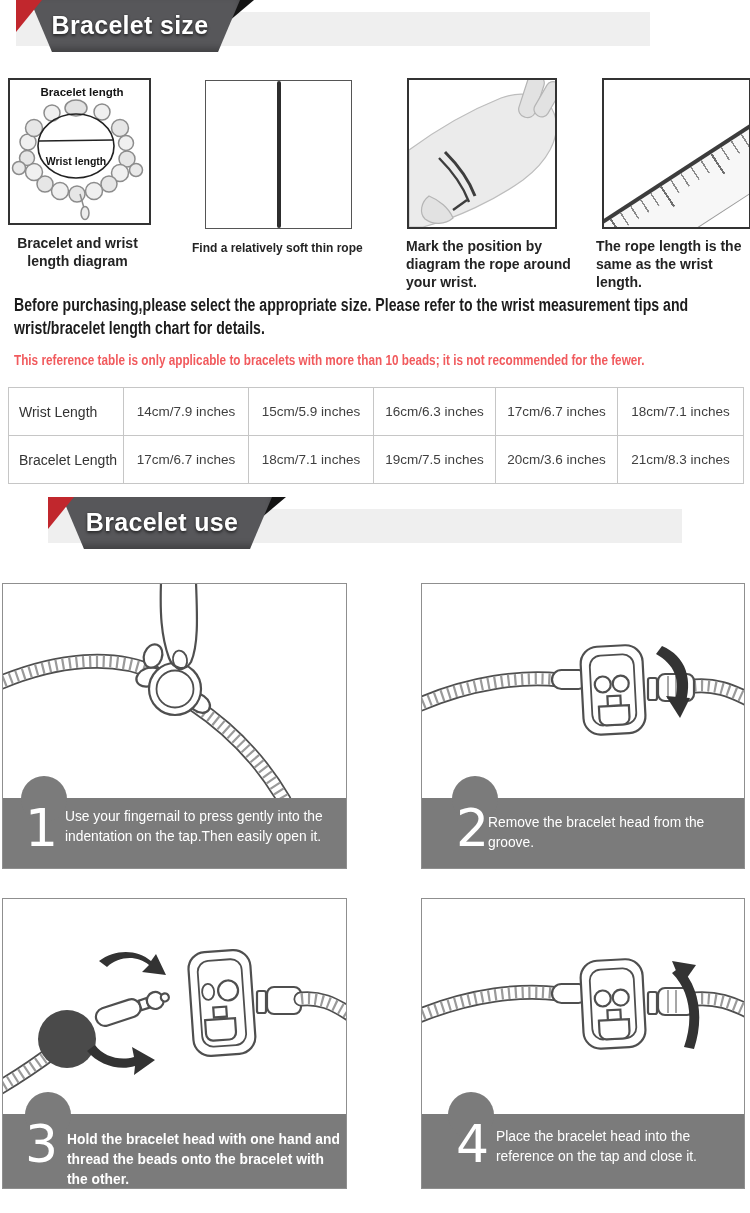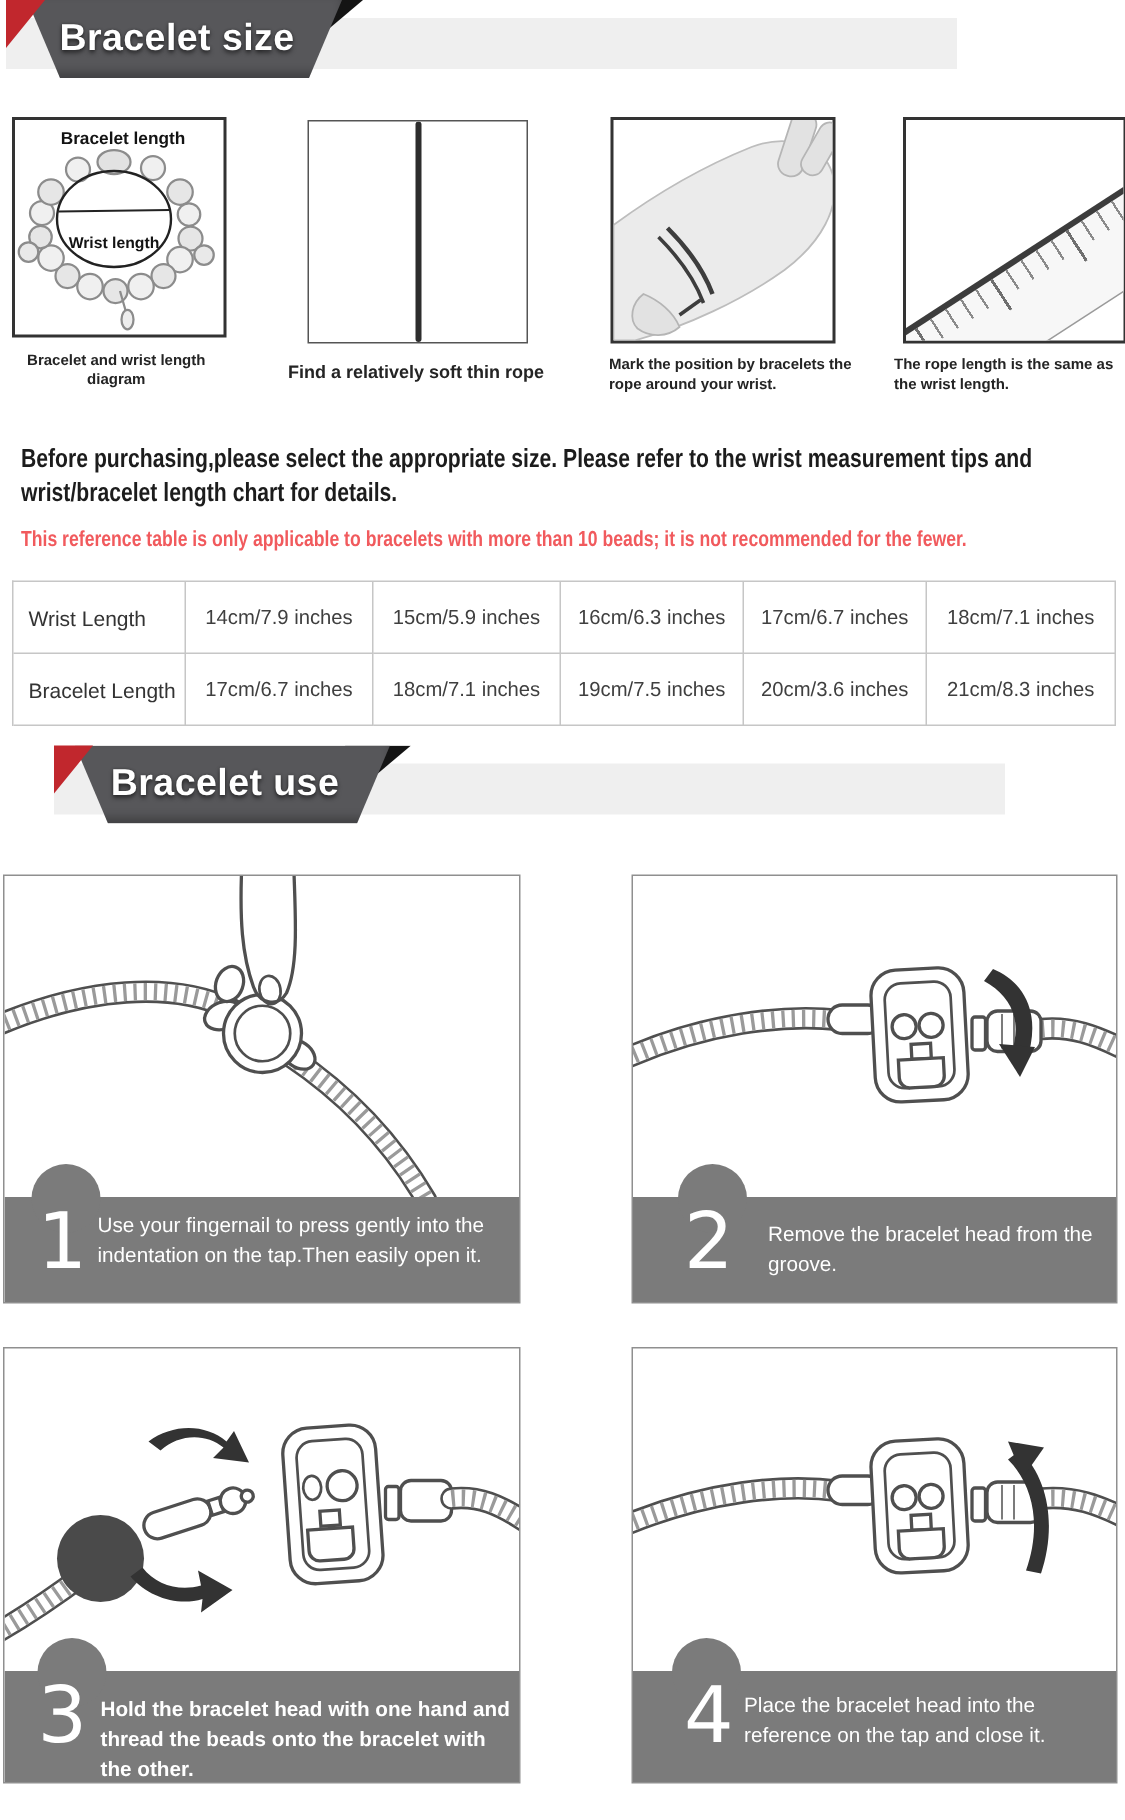"Bracelet size" .banner { left: 4px -> 16px }
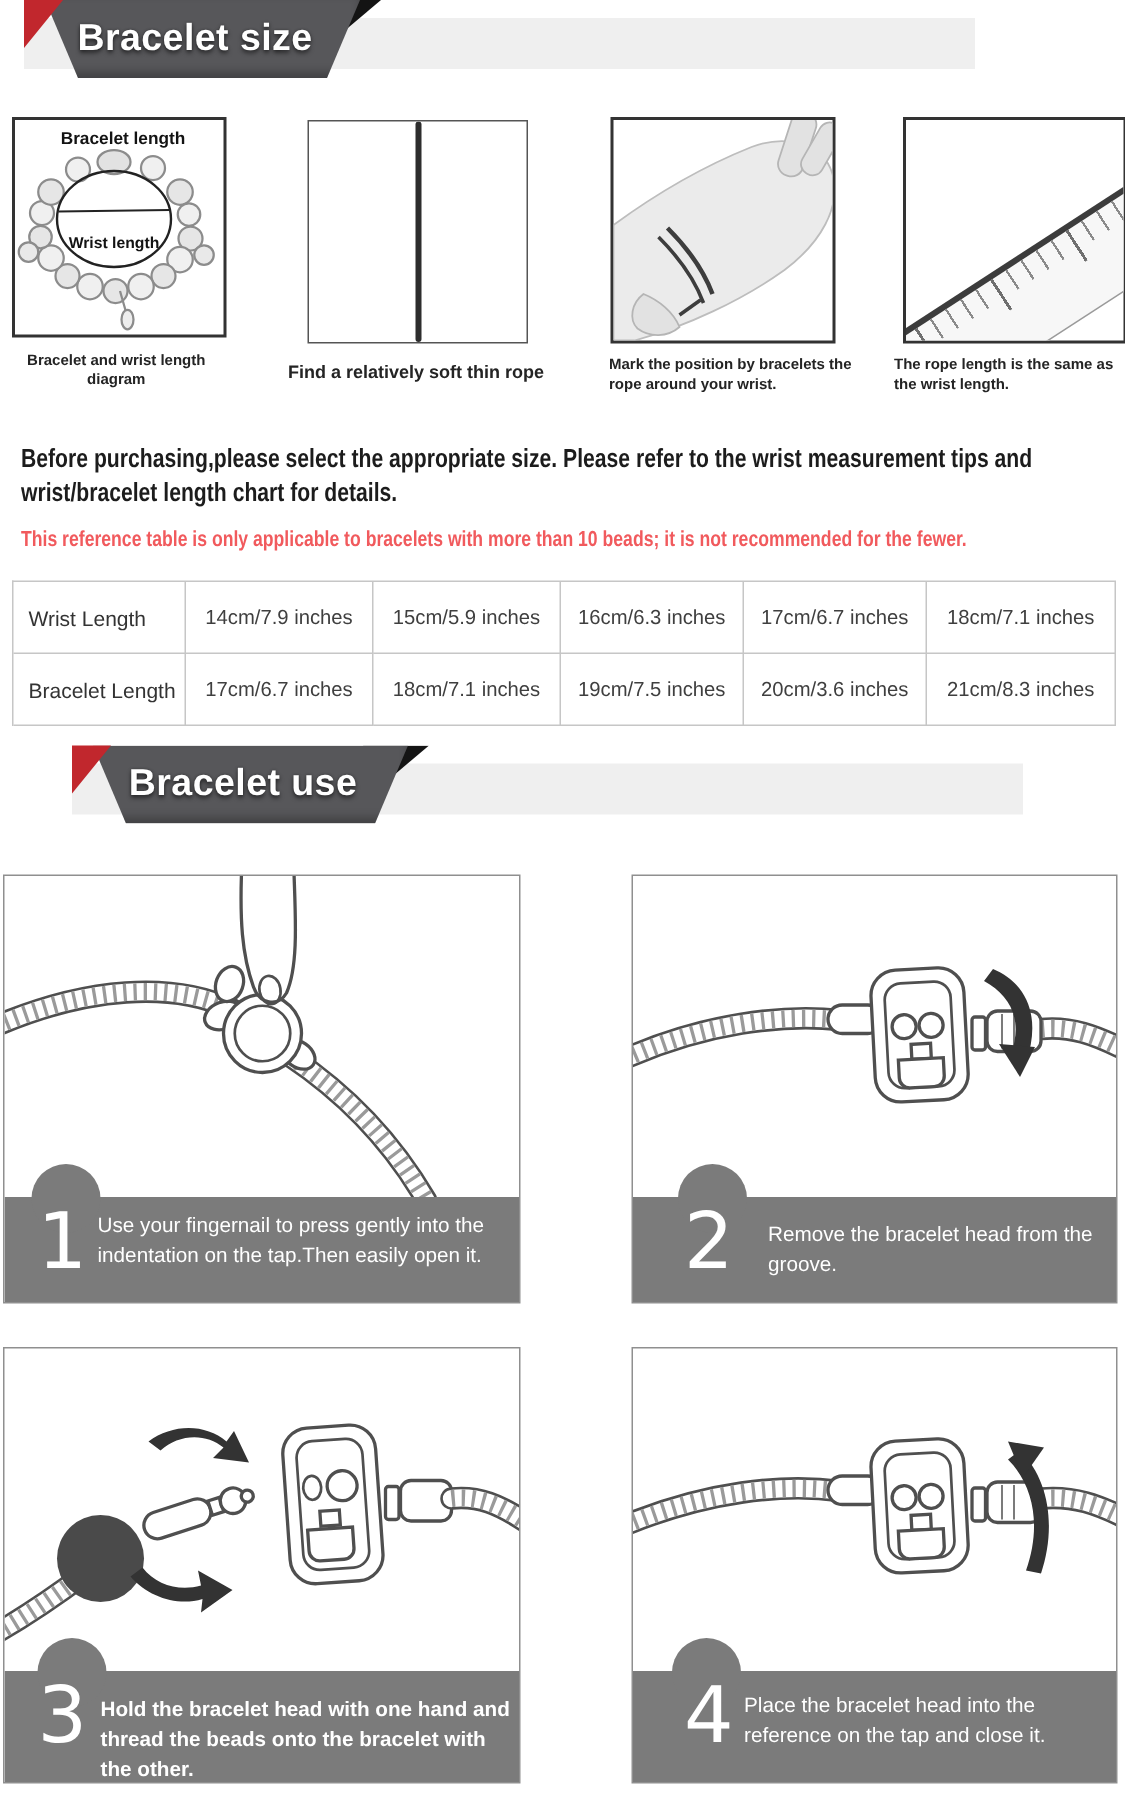"Bracelet and wrist length diagram" .fig-cap { font-size: 10px -> 14px }
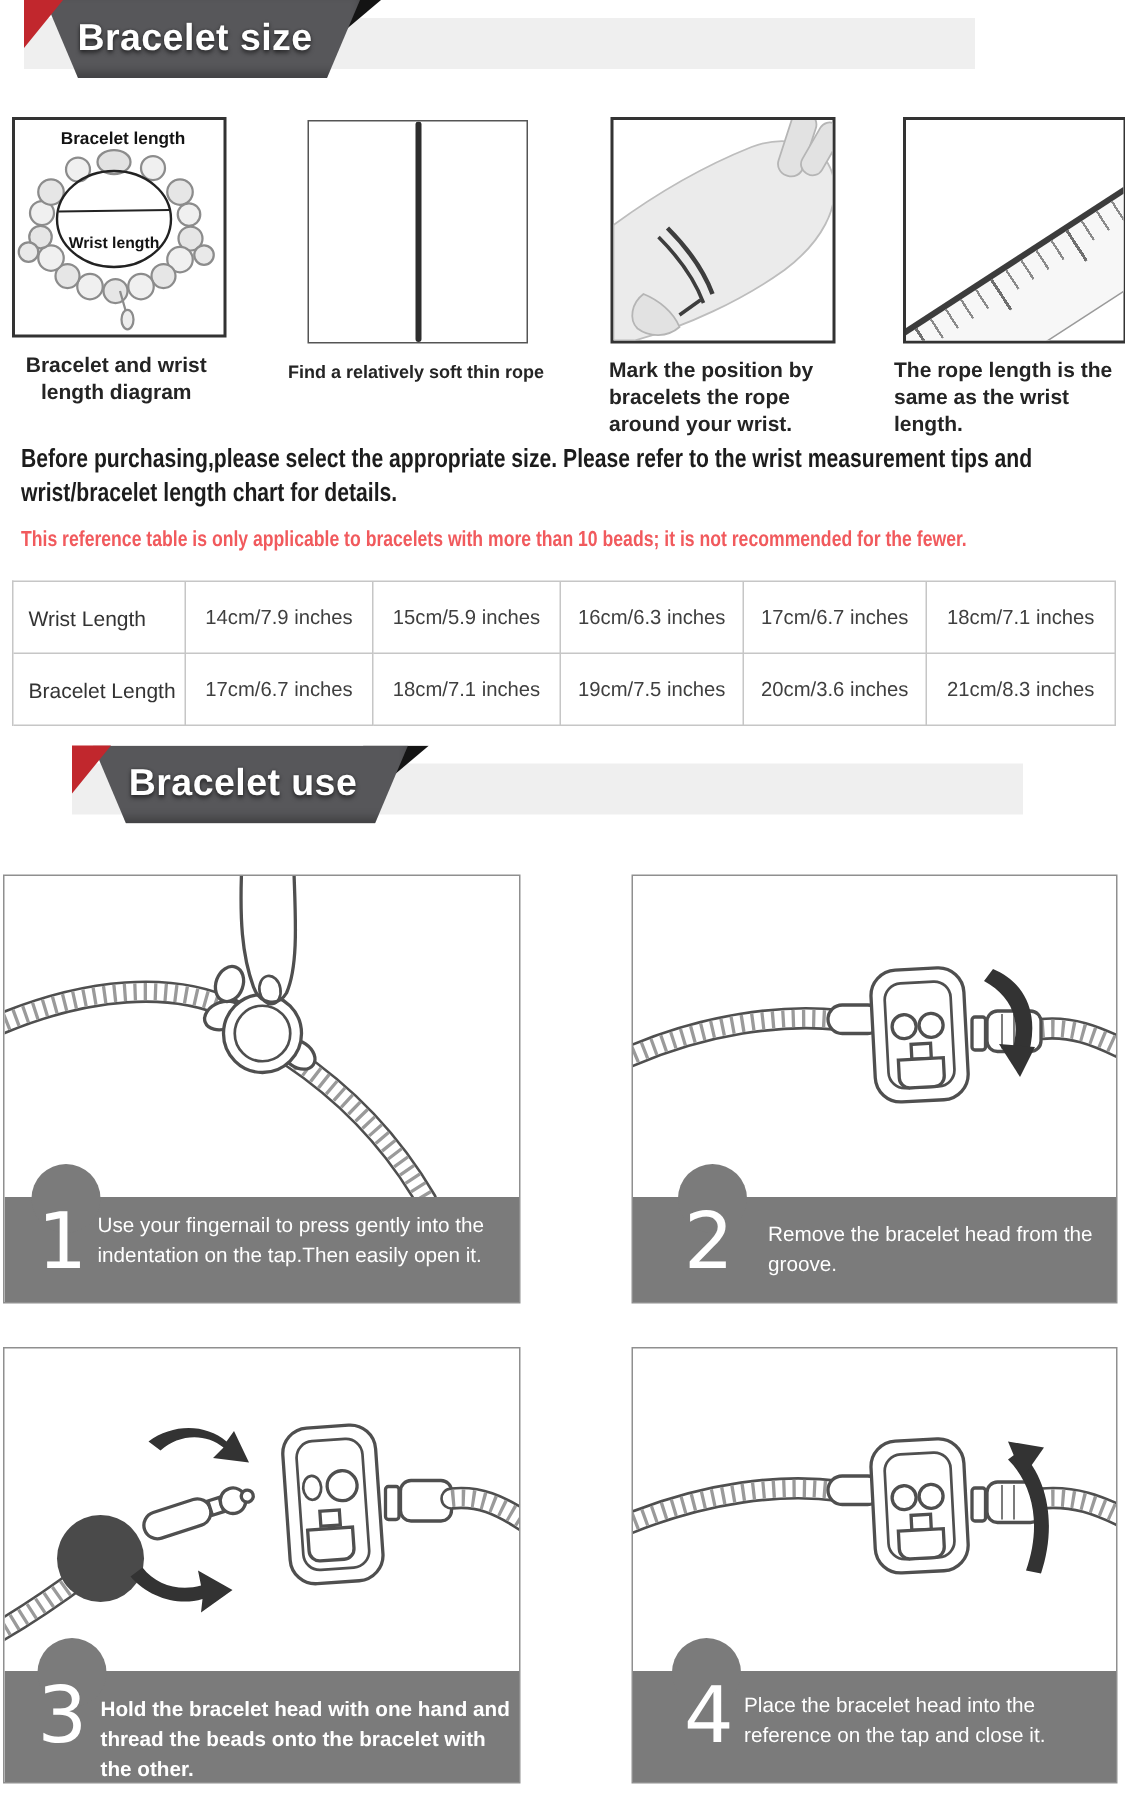"Mark the position by bracelets" div.fig-cap { text: bracelets -> diagram }
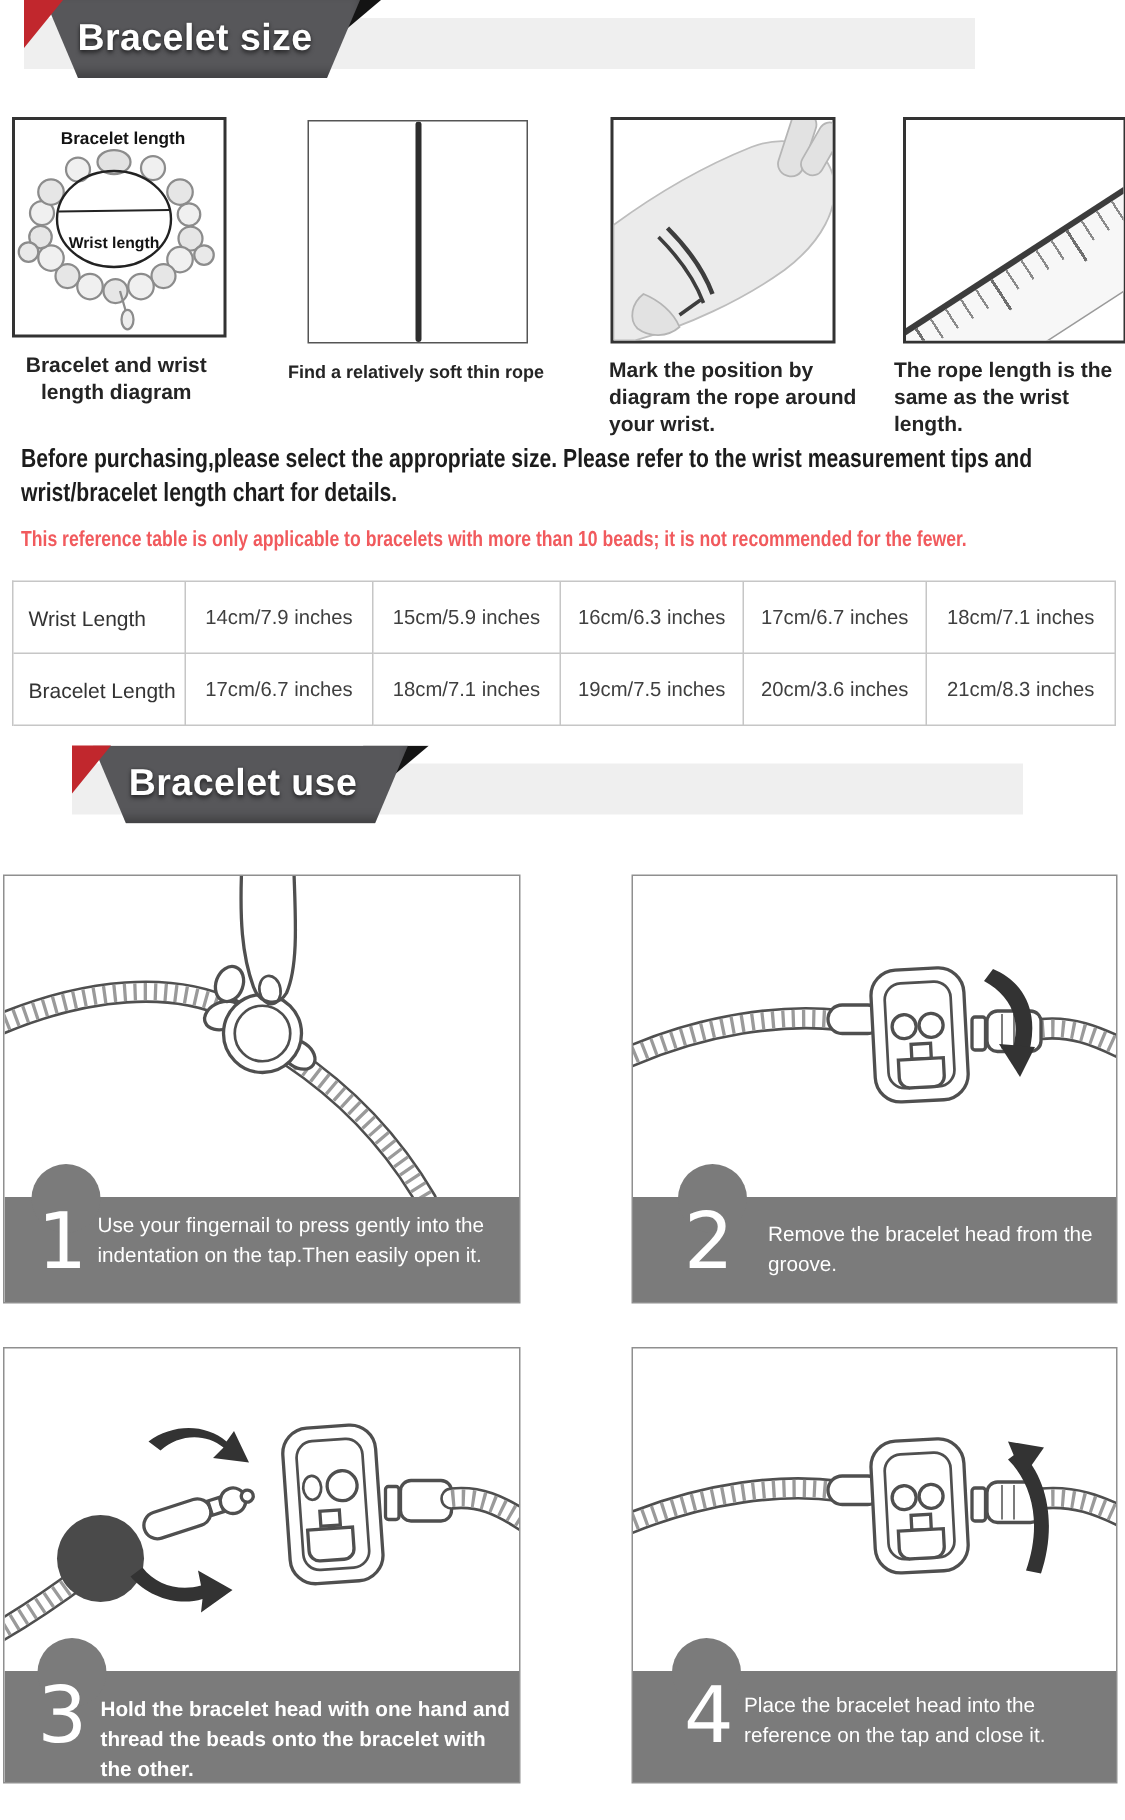"Remove the bracelet head from" #panel2 .step-text { left: 90px -> 66px }
